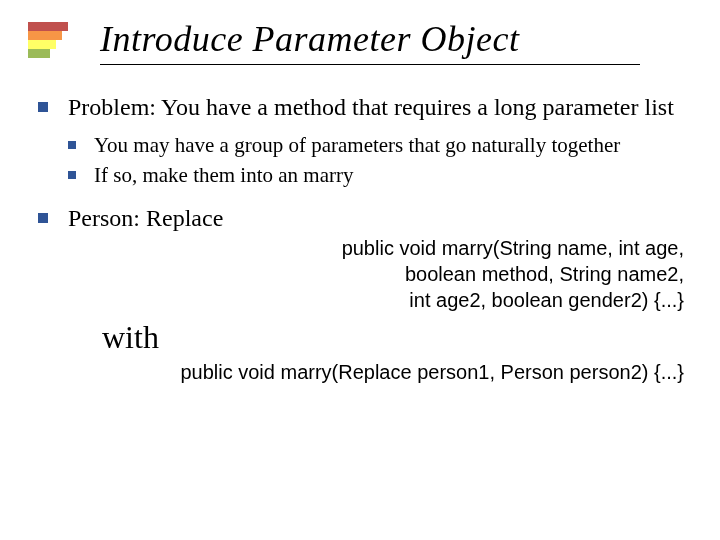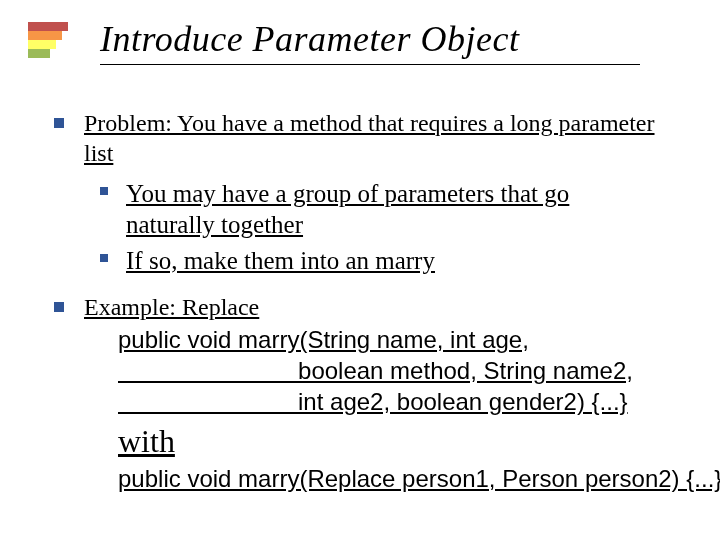"Problem: You have a method" ul { margin: 16px -> 0; text-decoration: underline -> none }
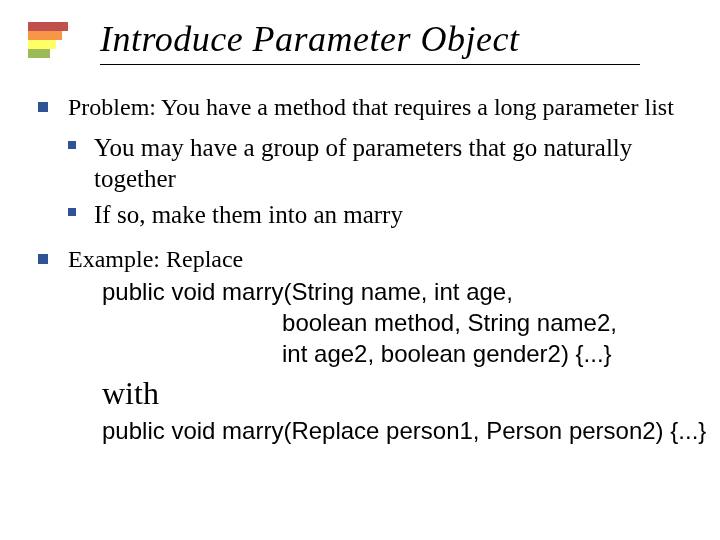"You may have a group" .lvl2 { font-size: 25px -> 21px }
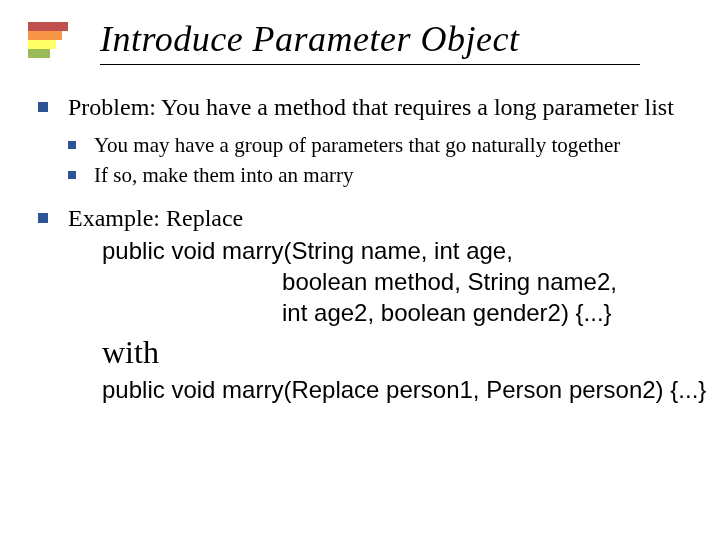"Example: Replace" span { text: Example -> Person }
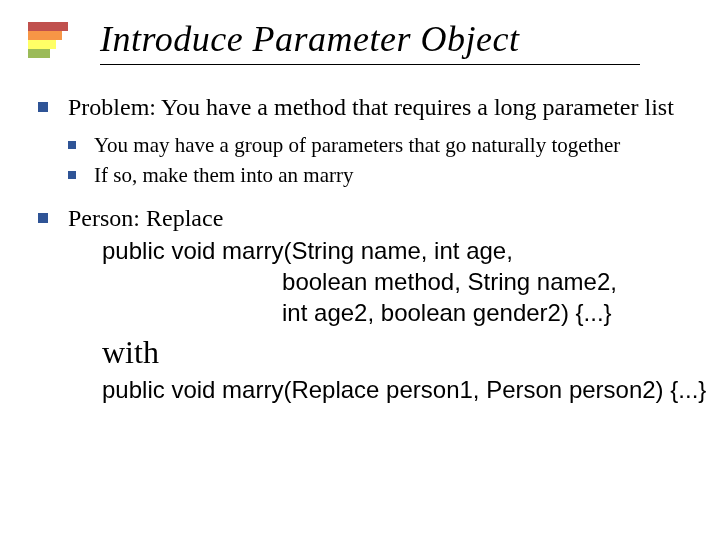"public void marry(String name, int" .codeblock { font-size: 24px -> 20px; text-align: none -> right }
